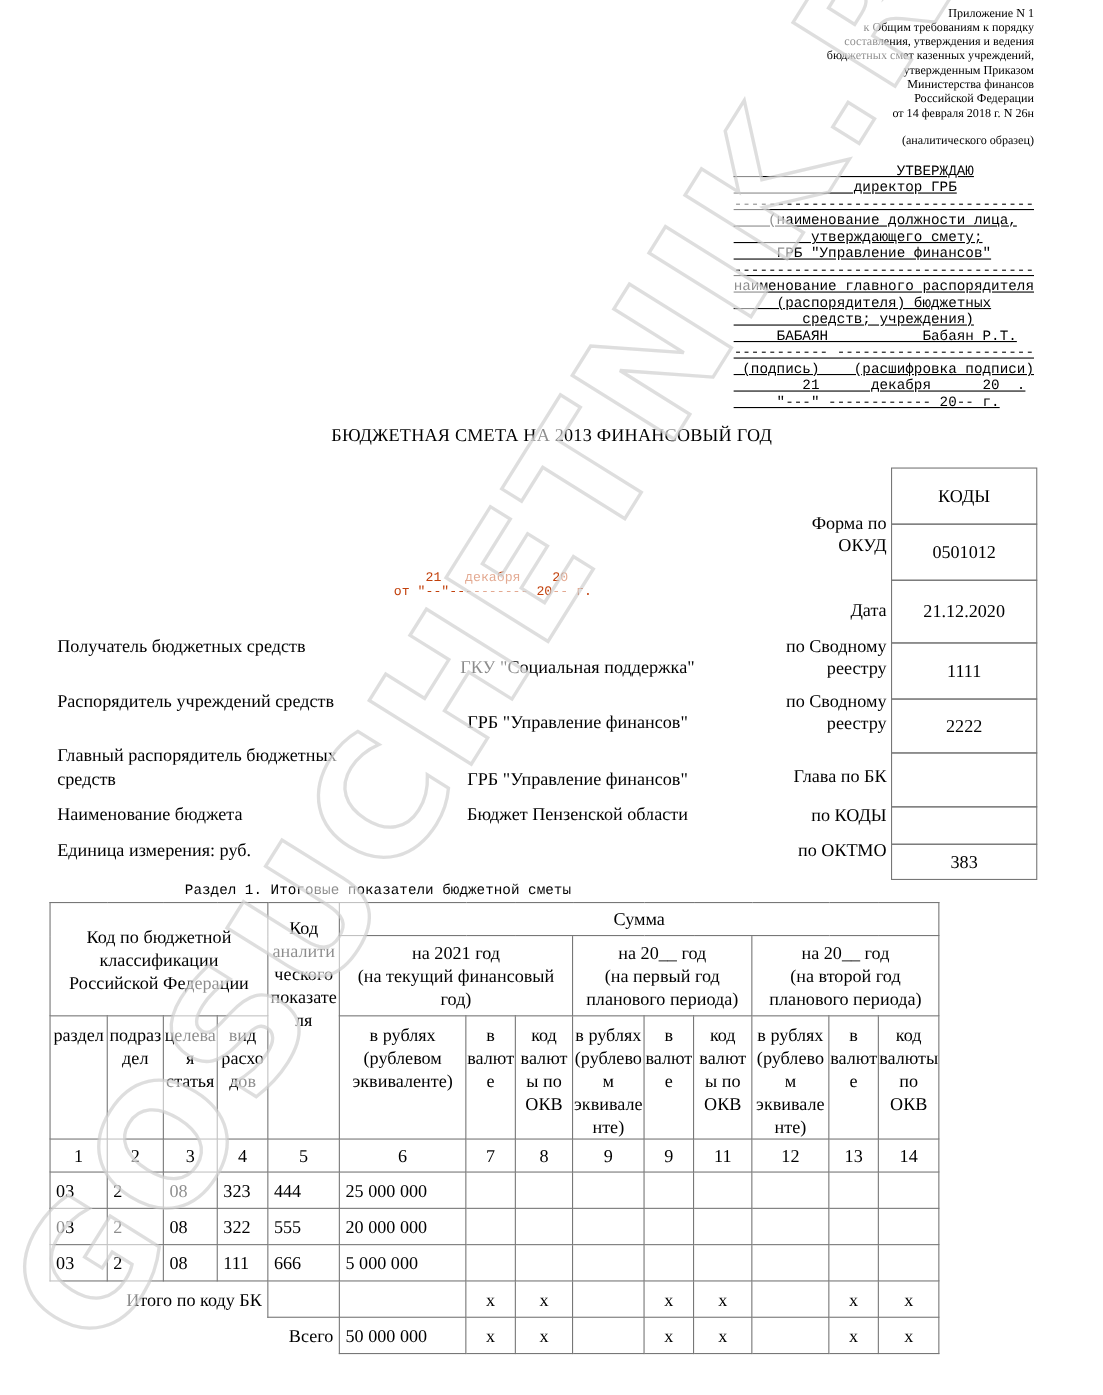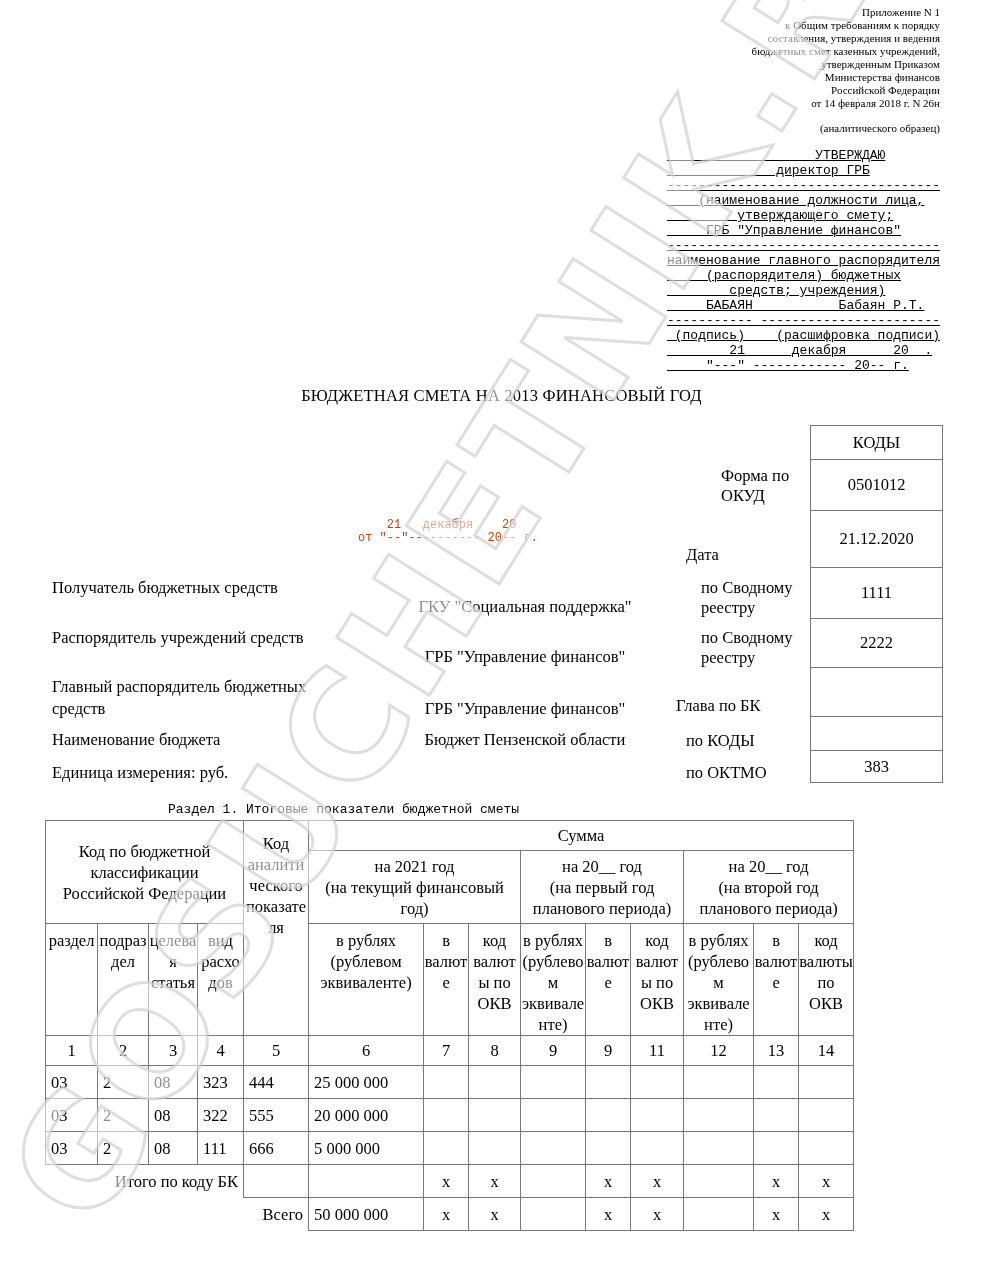"КОДЫ" div.c-row { height: 35px -> 52px }
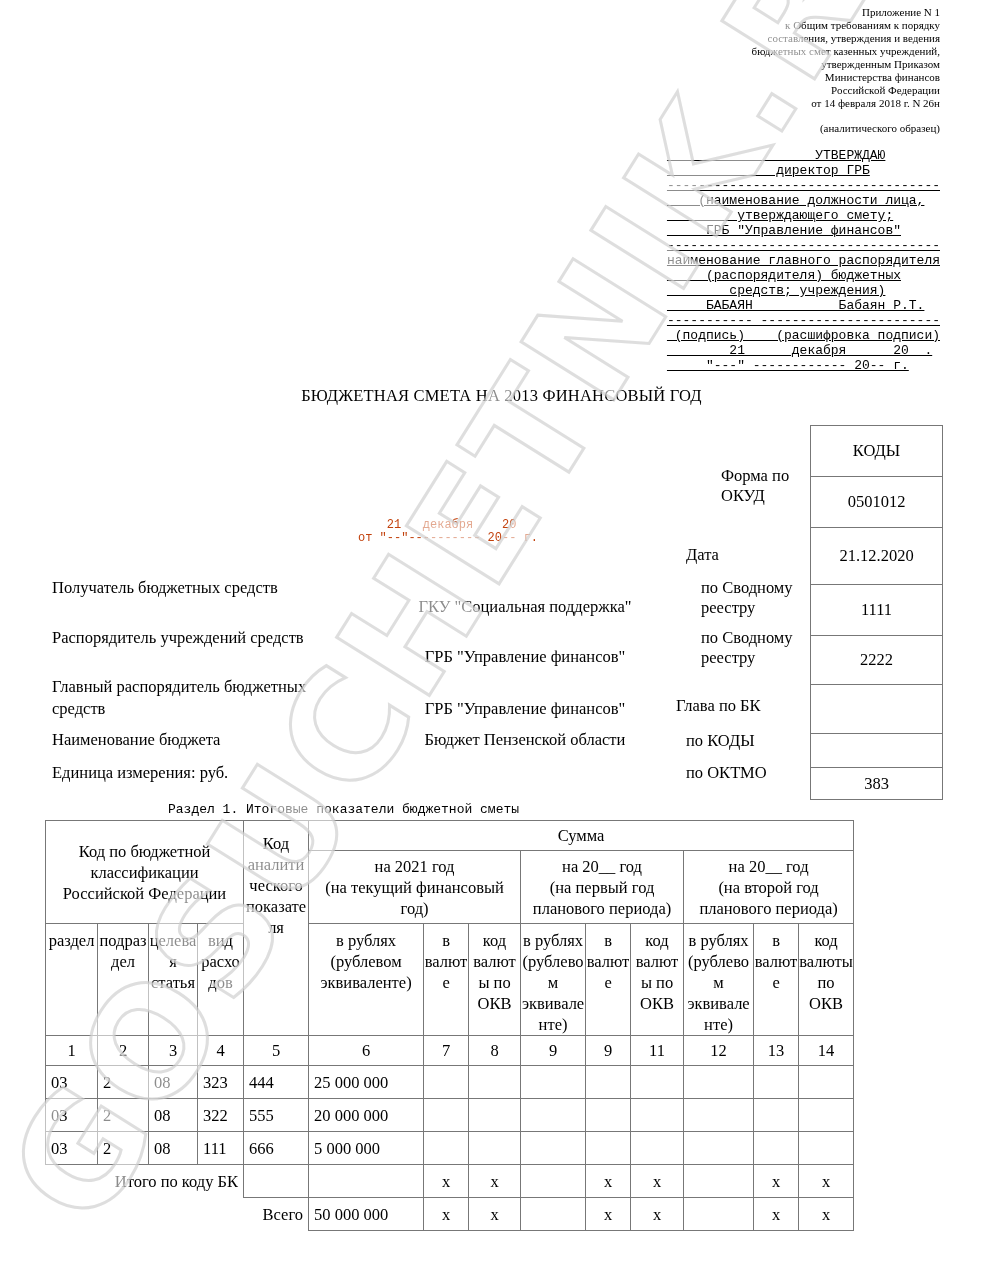"Форма по ОКУД" .rlbl { text-align: none -> right }
